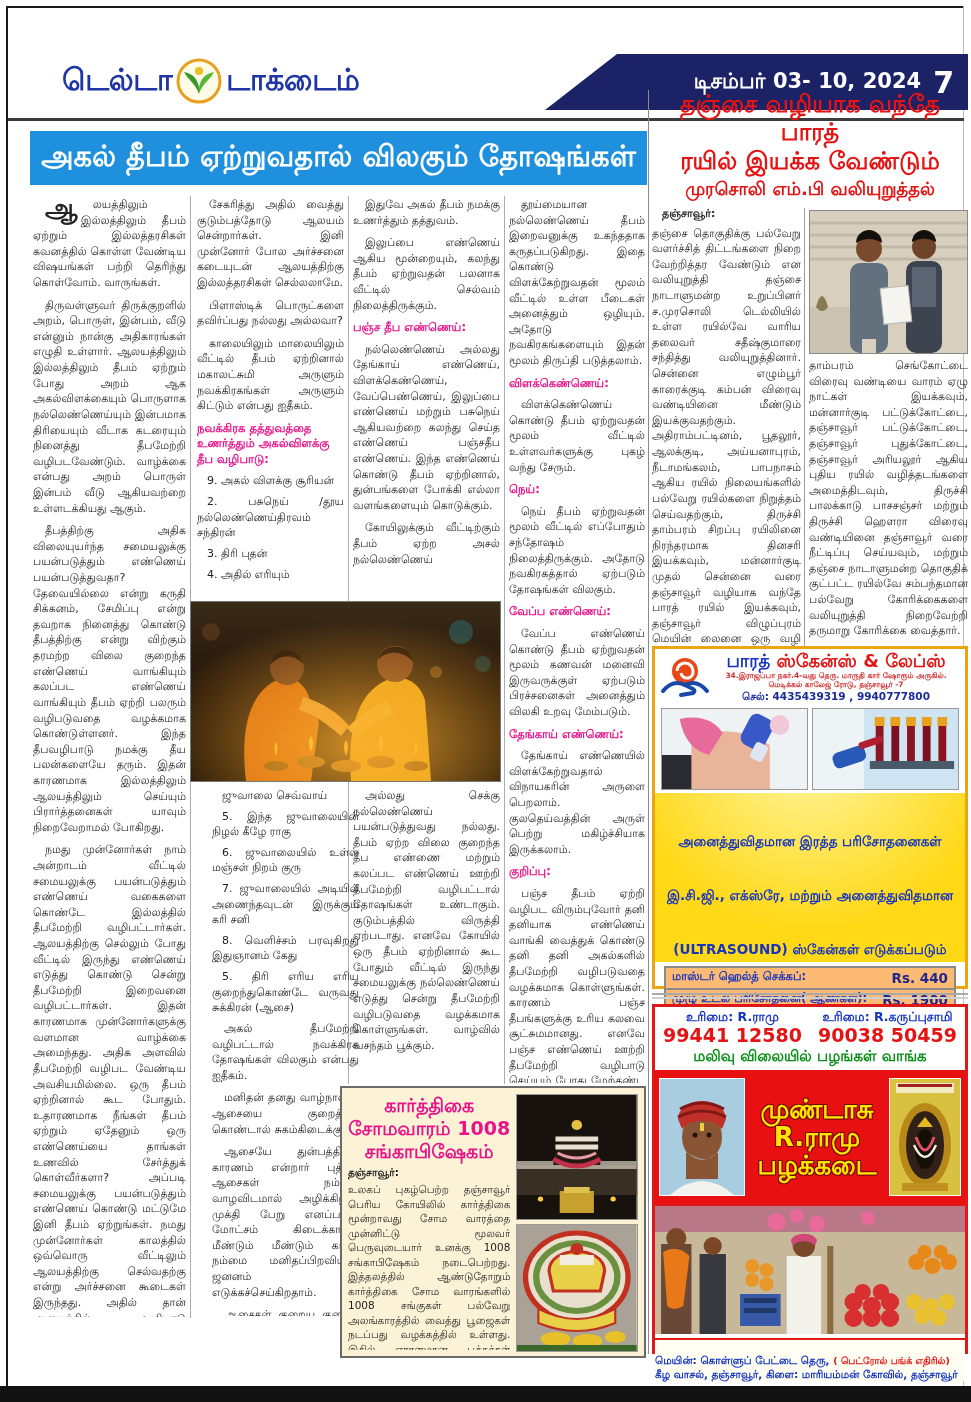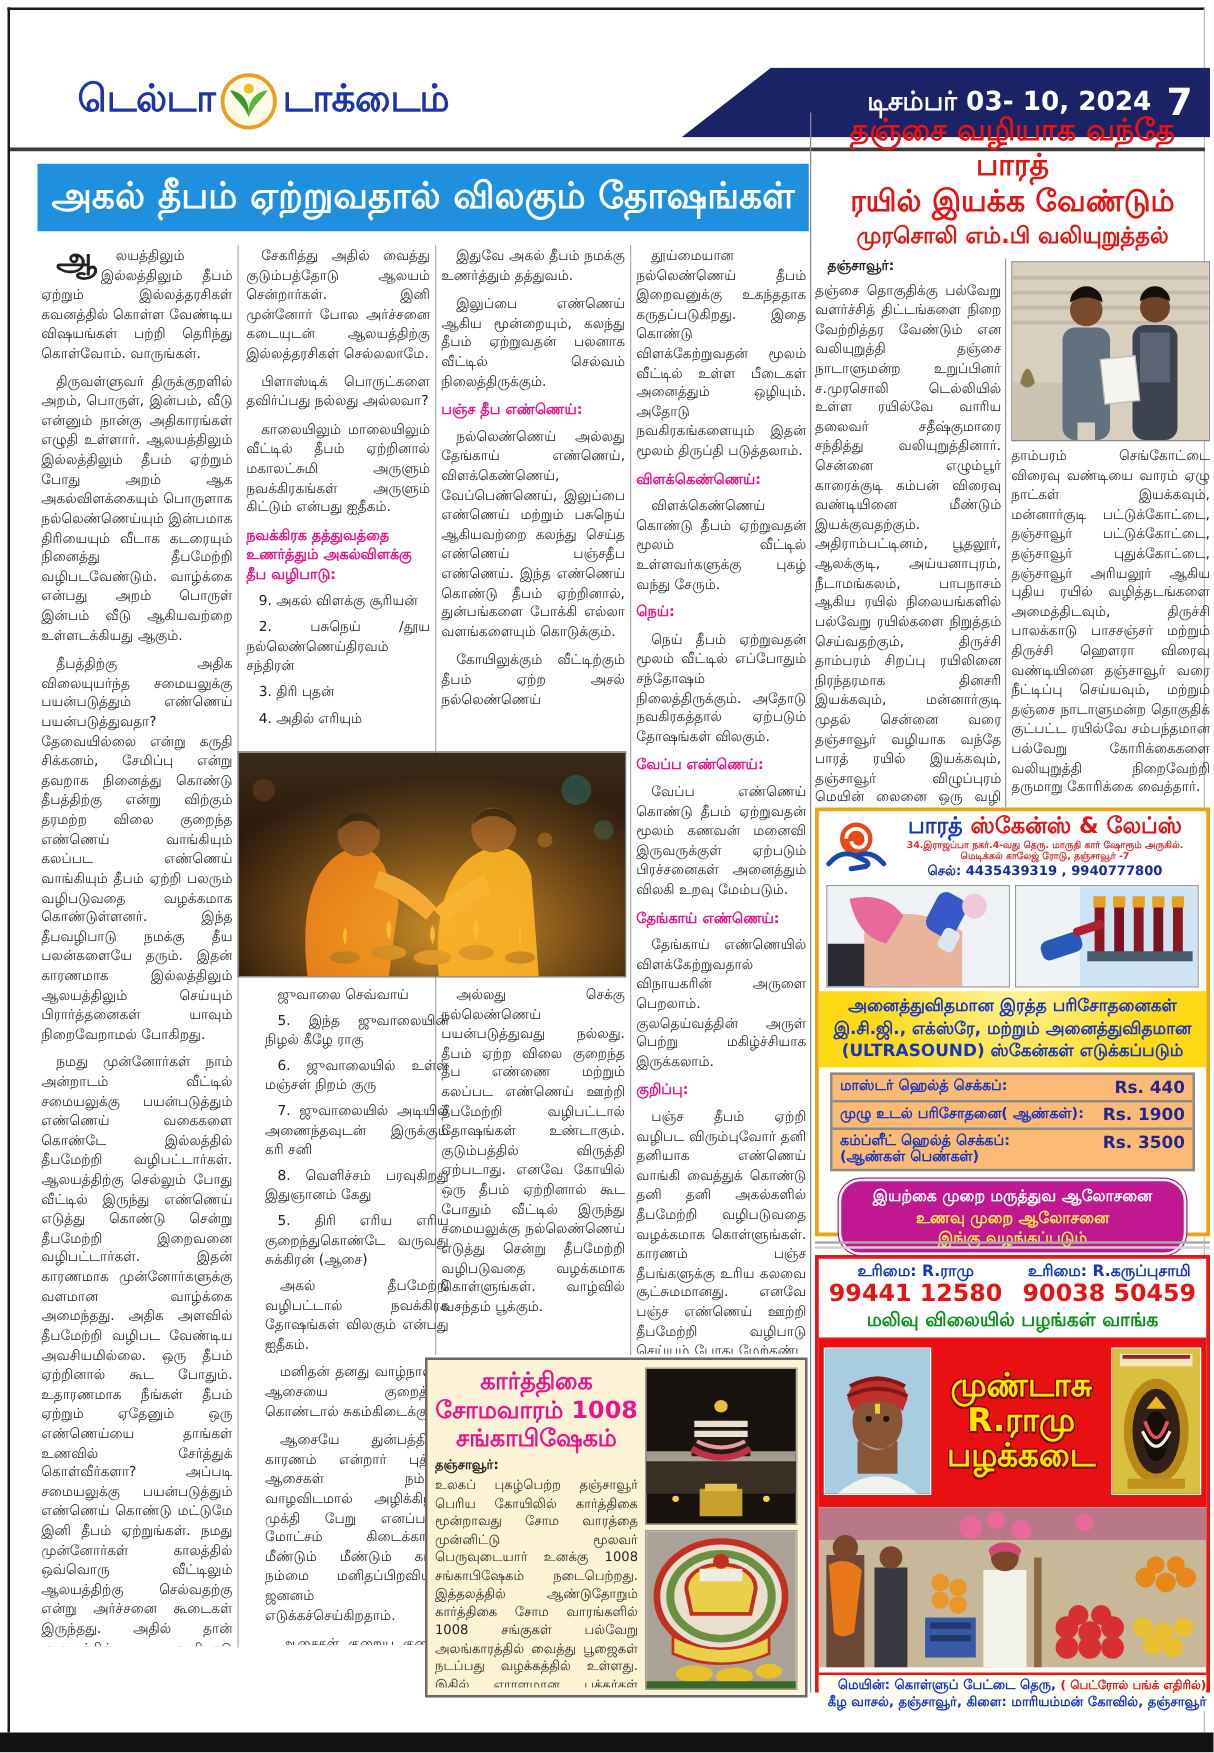"அனைத்துவிதமான இரத்த பரிசோதனைகள்" .scans-yellow div { margin-top: none -> 36px }
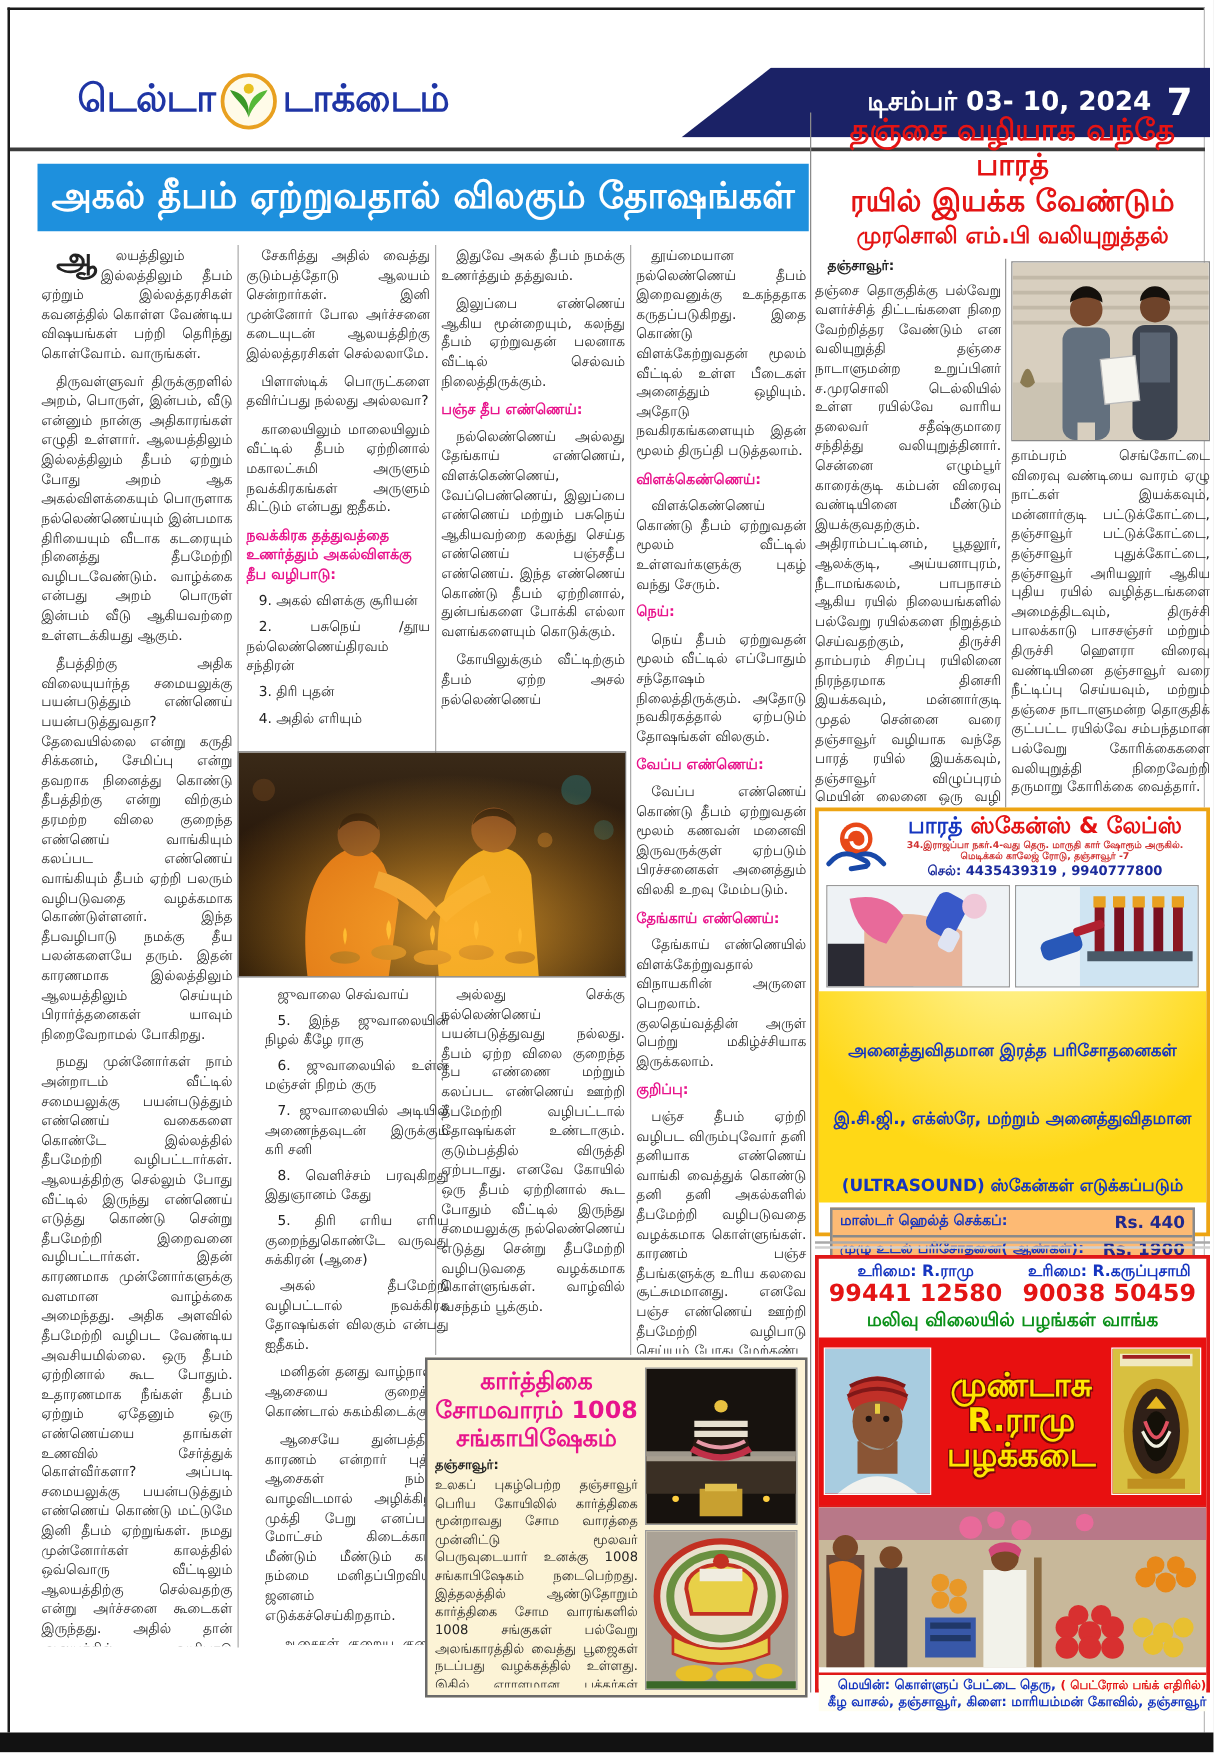"மெயின்: கொள்ளுப் பேட்டை தெரு, (" .fruit-cap { padding-top: 2px -> 14px; text-align: right -> left }
